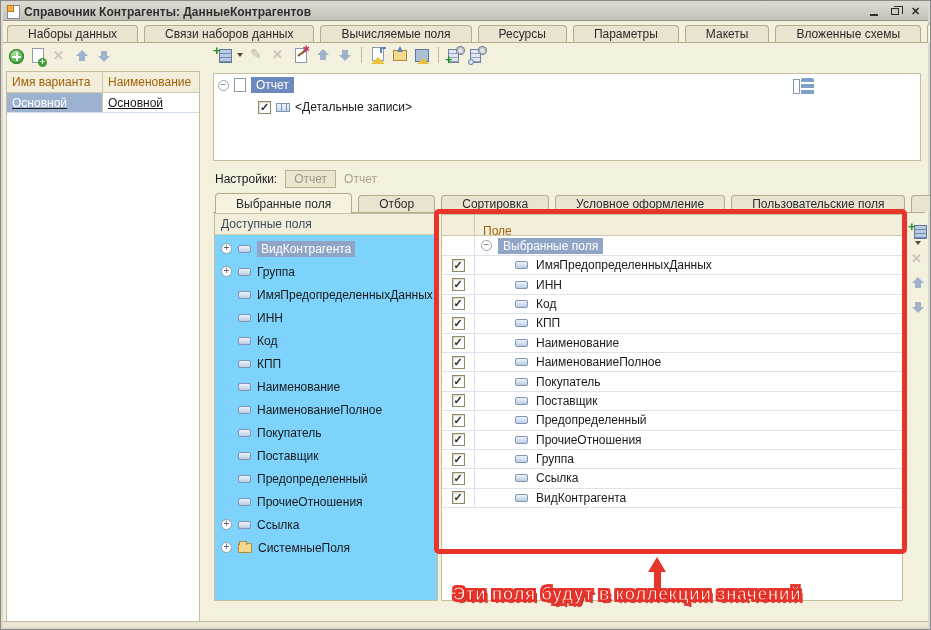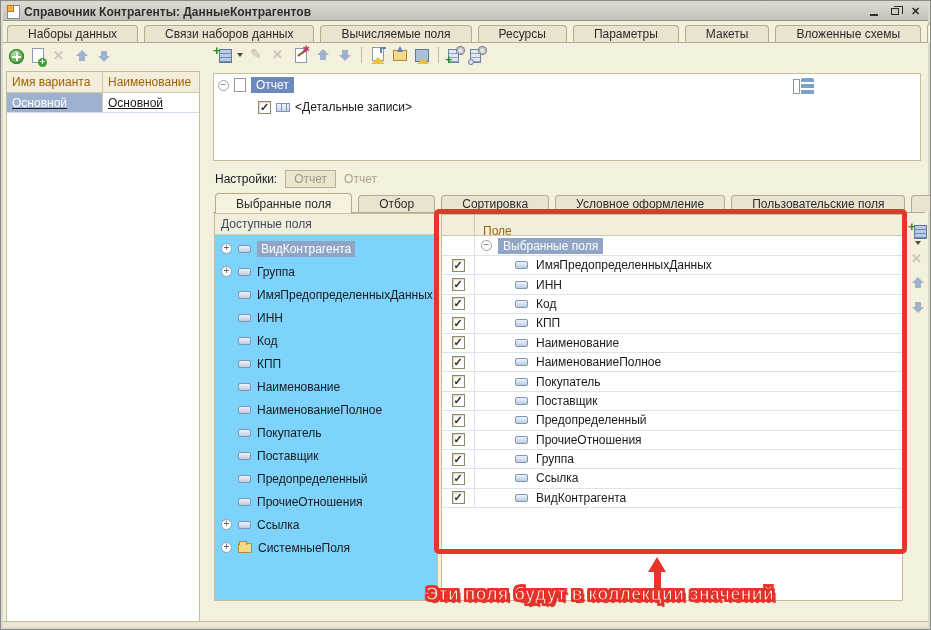"Эти поля будут в коллекции" #annotation-text { left: 425px -> 452px }
